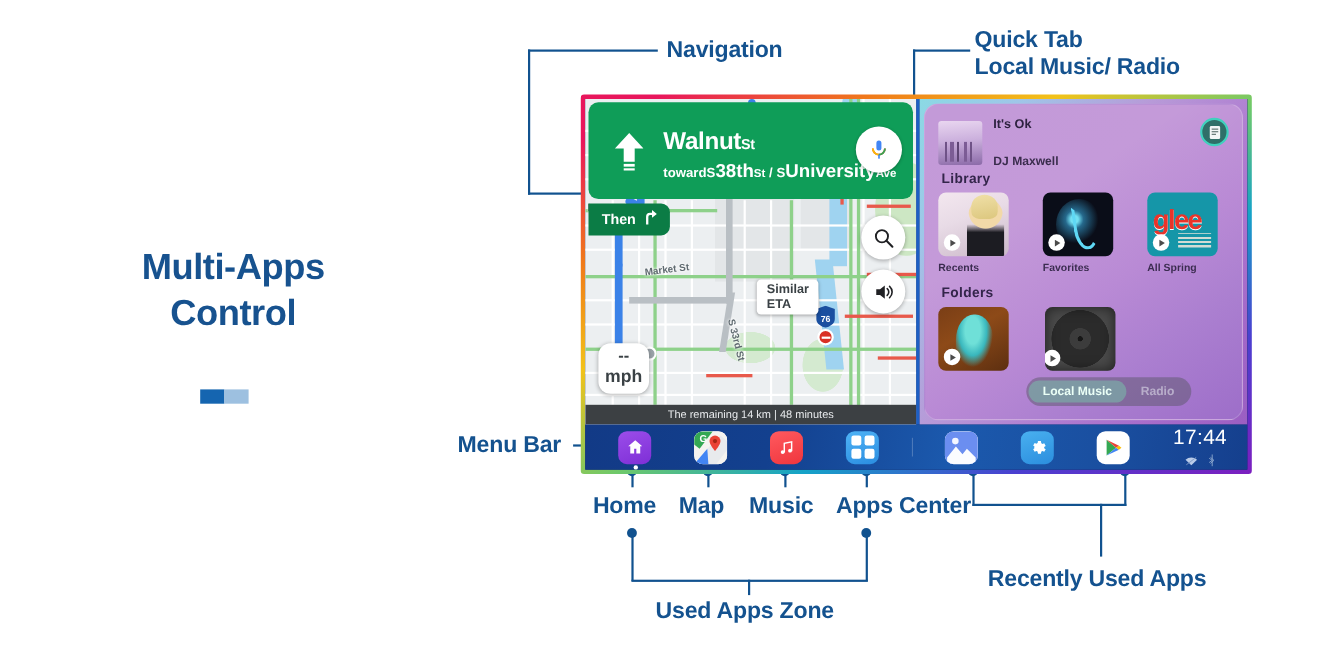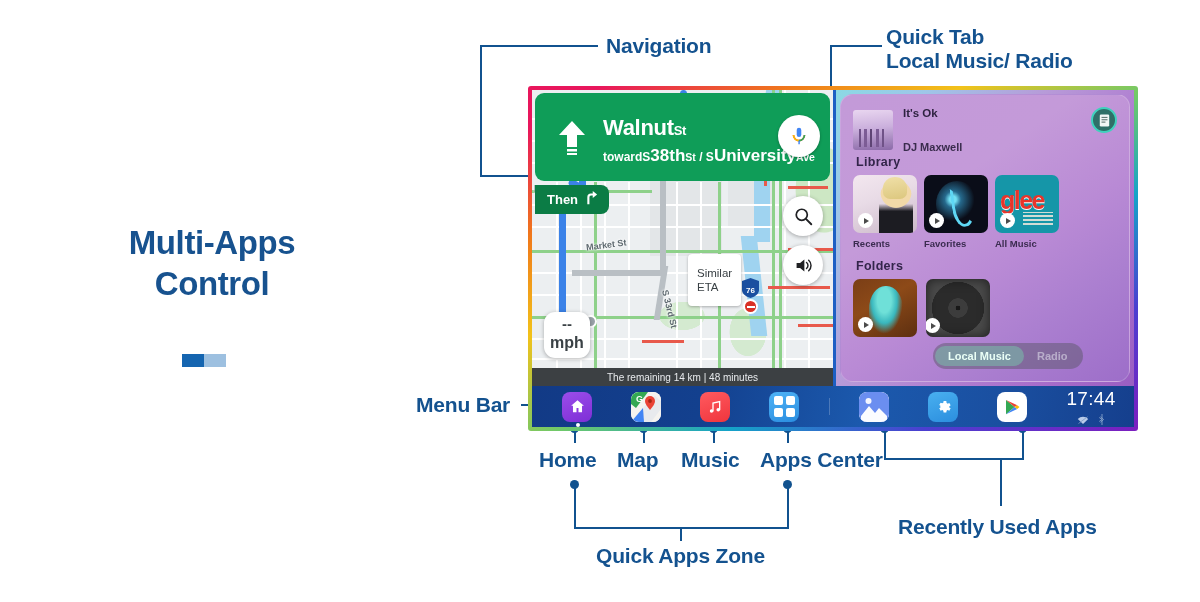"Recents" .thumbrow { gap: 7px -> 31px }
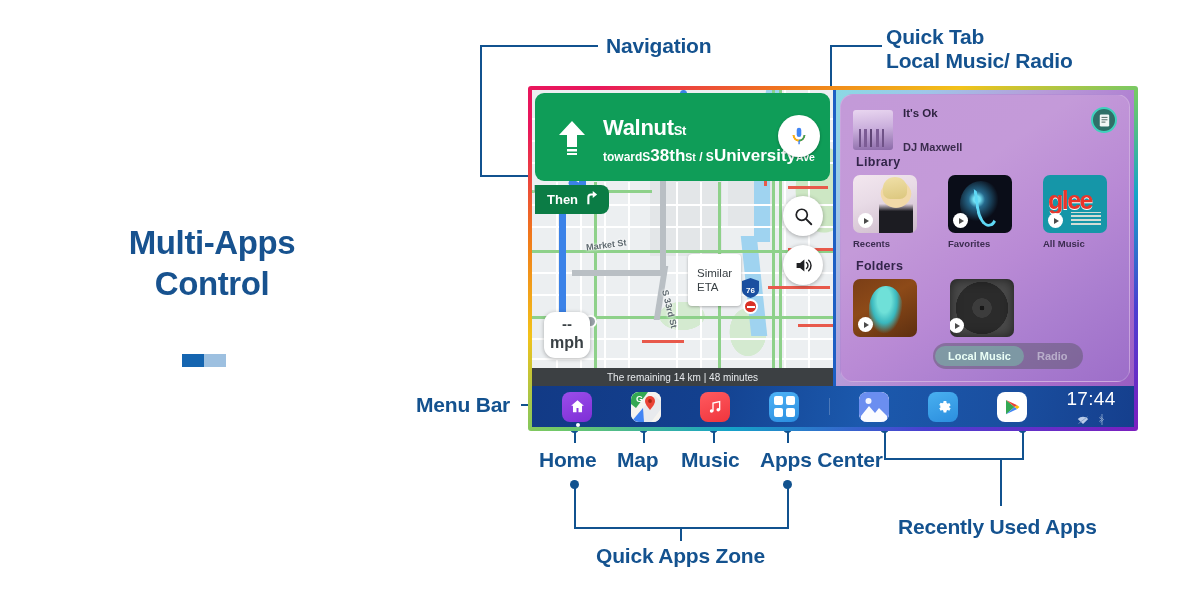"All Music" div.cap { text: Music -> Spring }
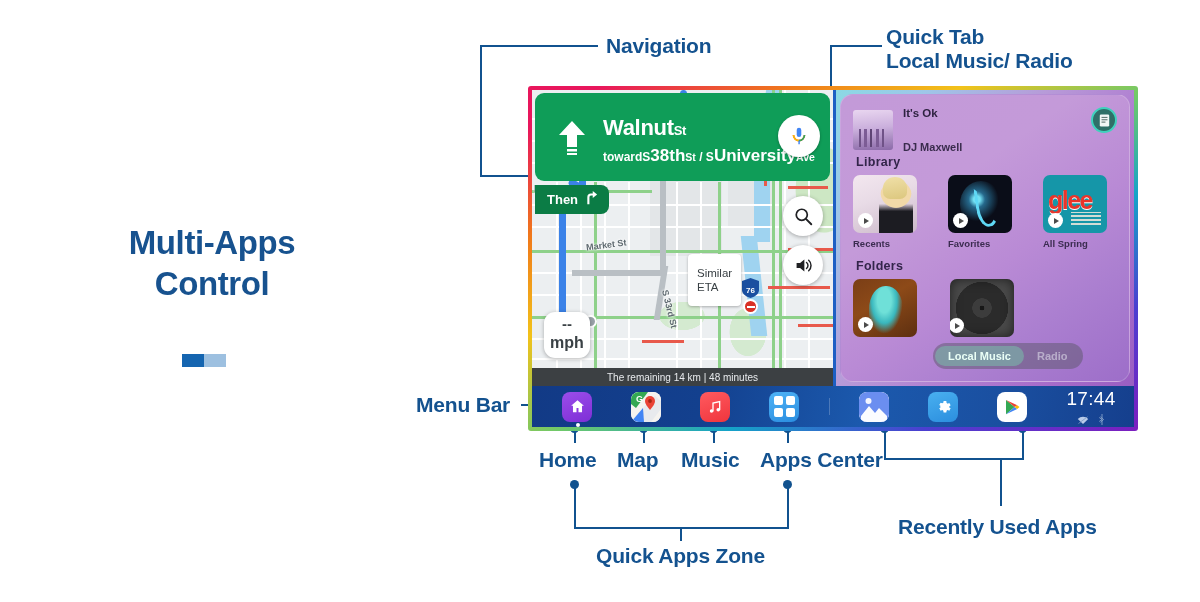"Similar" #eta-chip { font-weight: 400 -> 700; padding: 12px 9px -> 2px 9px }
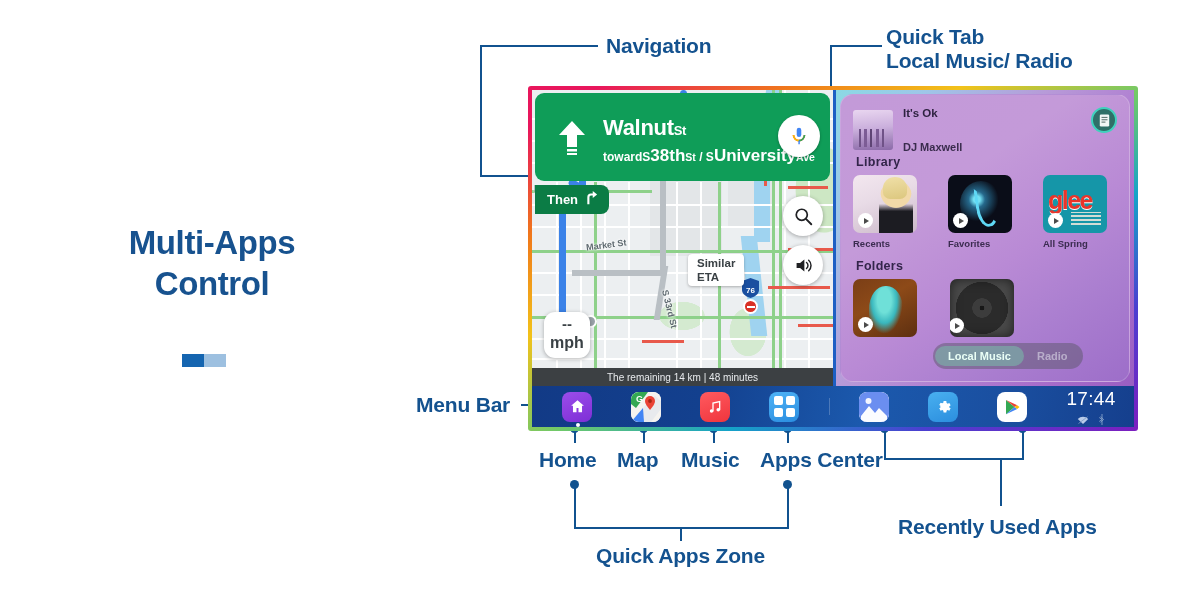"Quick Apps Zone" div.anno { text: Quick -> Used }
